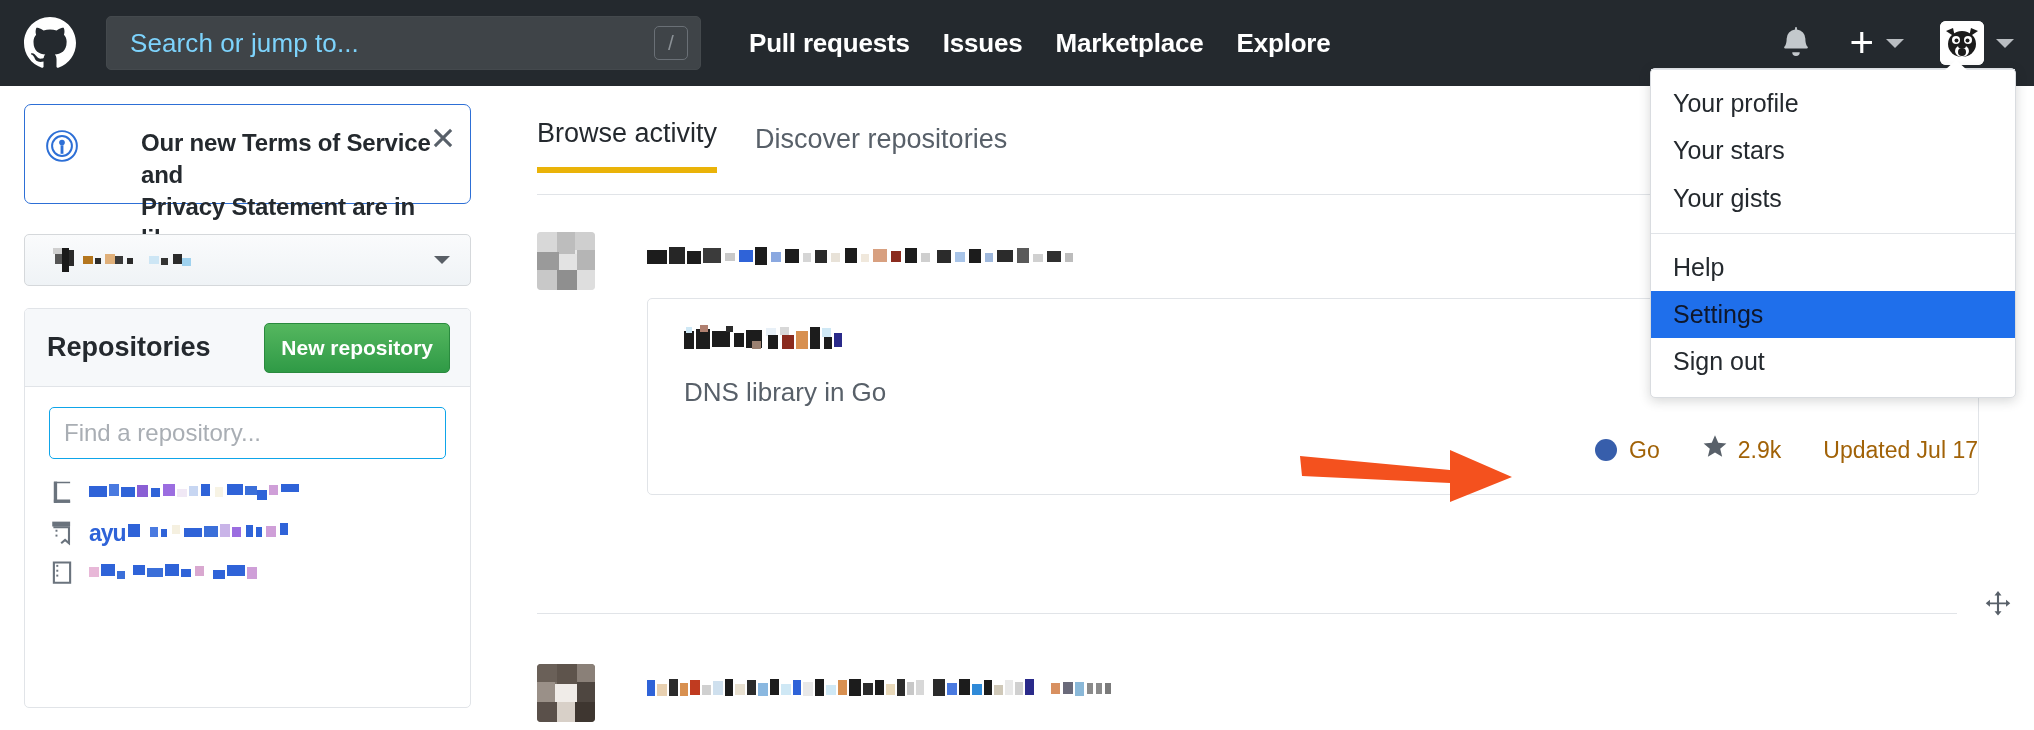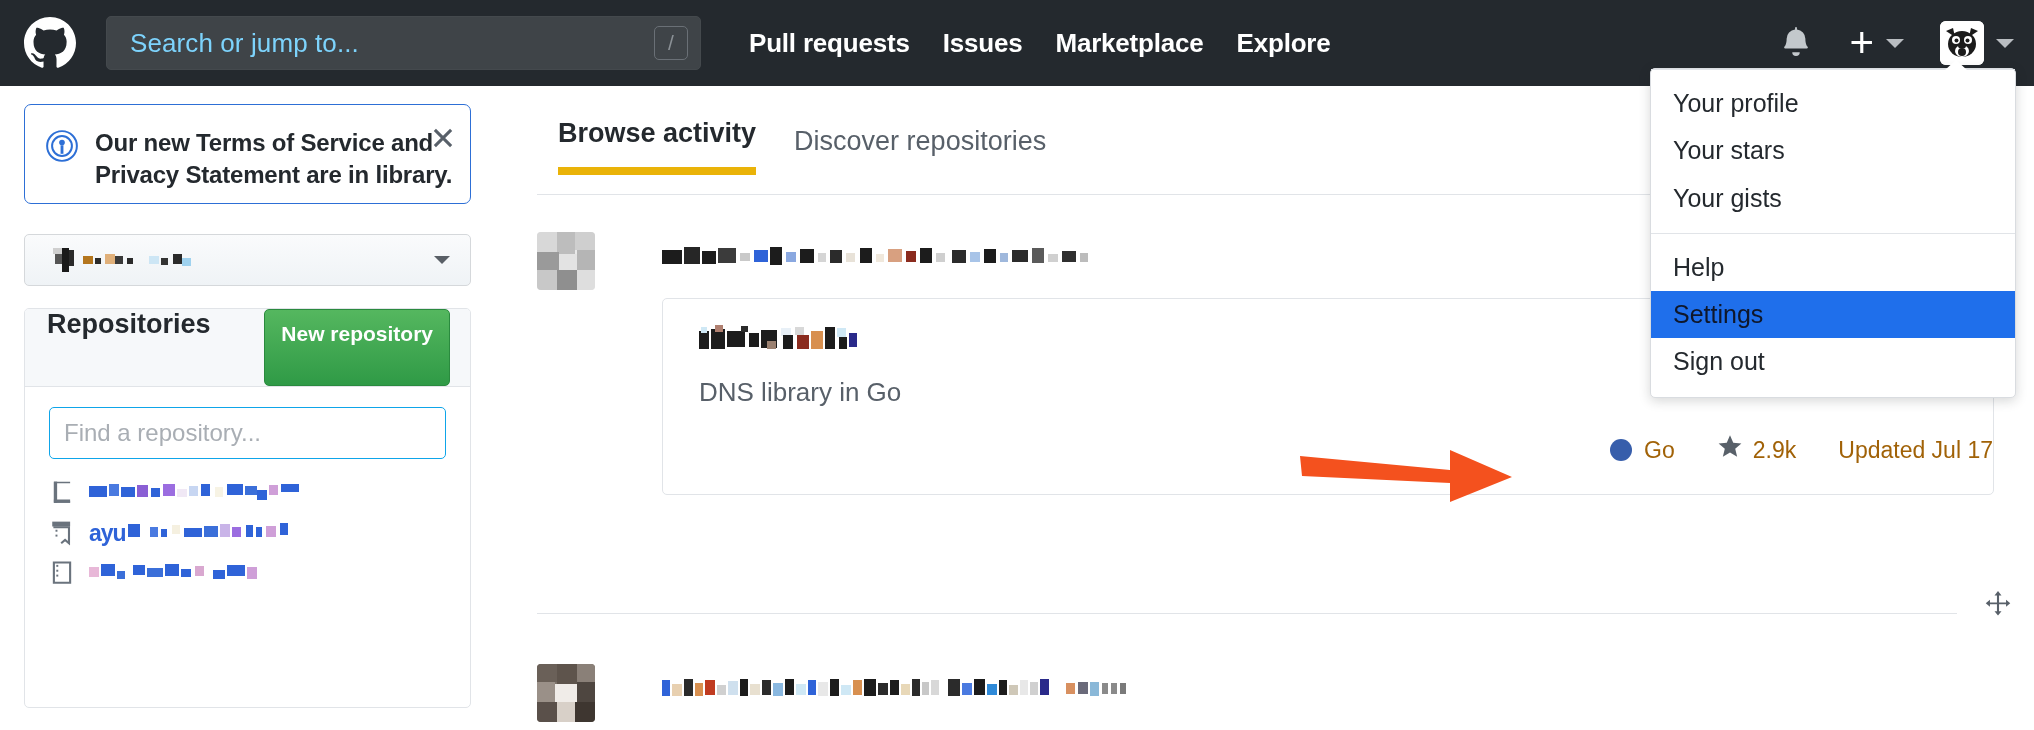"Our new Terms of Service" .tos-banner { gap: none -> 46px }
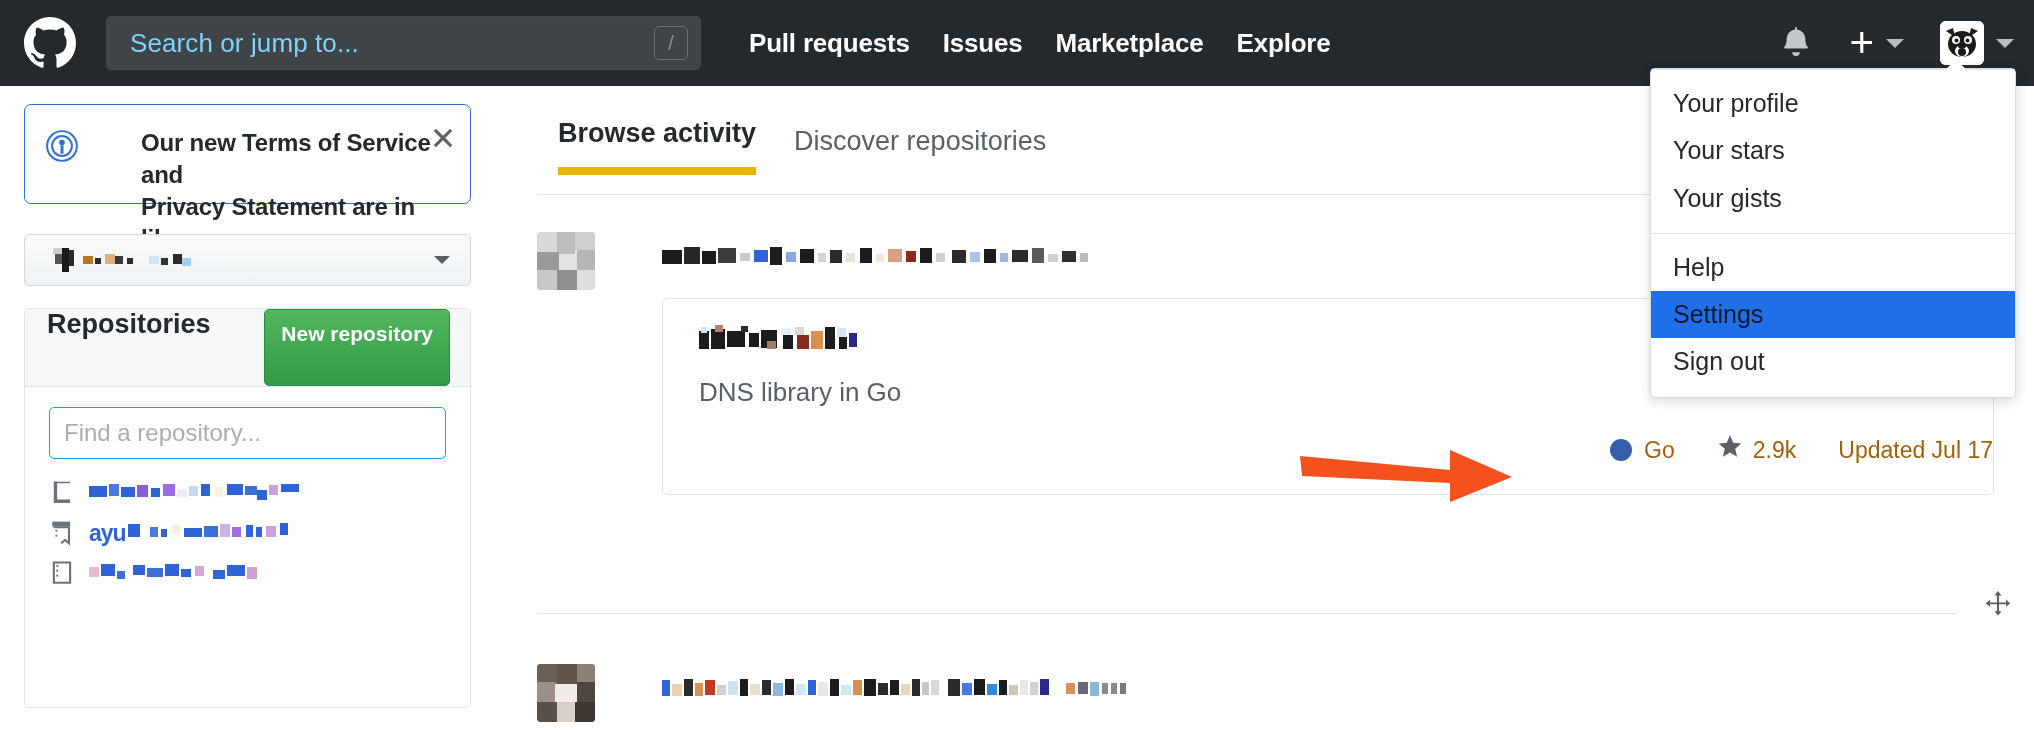"Browse activity" .tab.active { border-bottom: 8px solid #eab308 -> 6px solid #eab308; font-weight: bold -> normal; margin-left: 21px -> none }
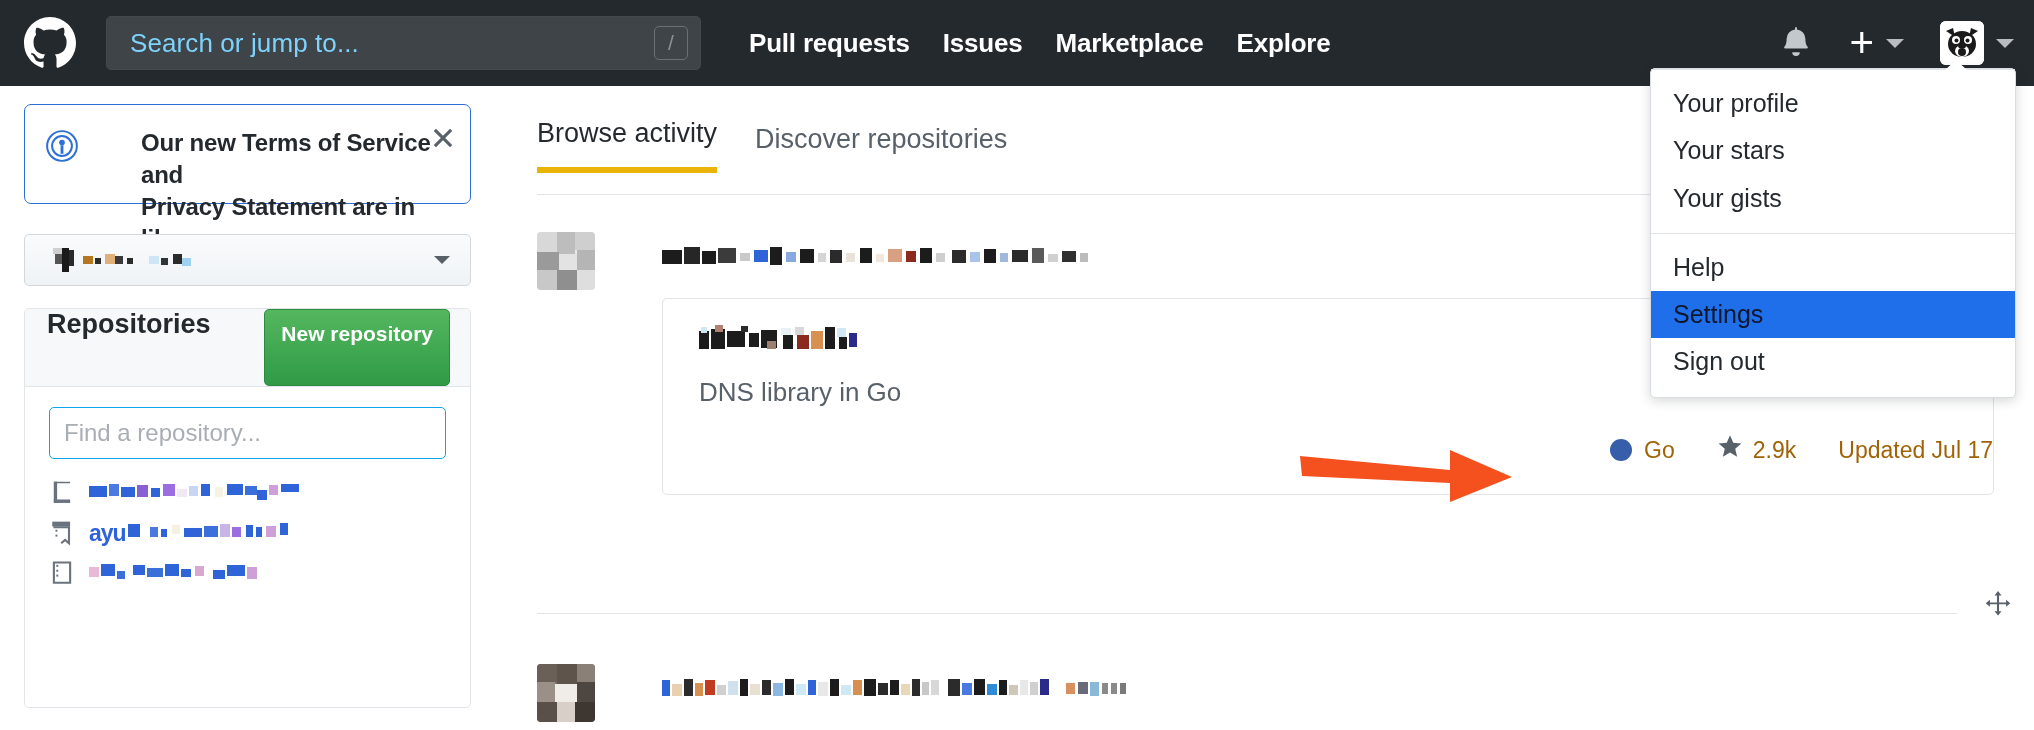"Repositories" .repo-panel-head { align-items: none -> center }
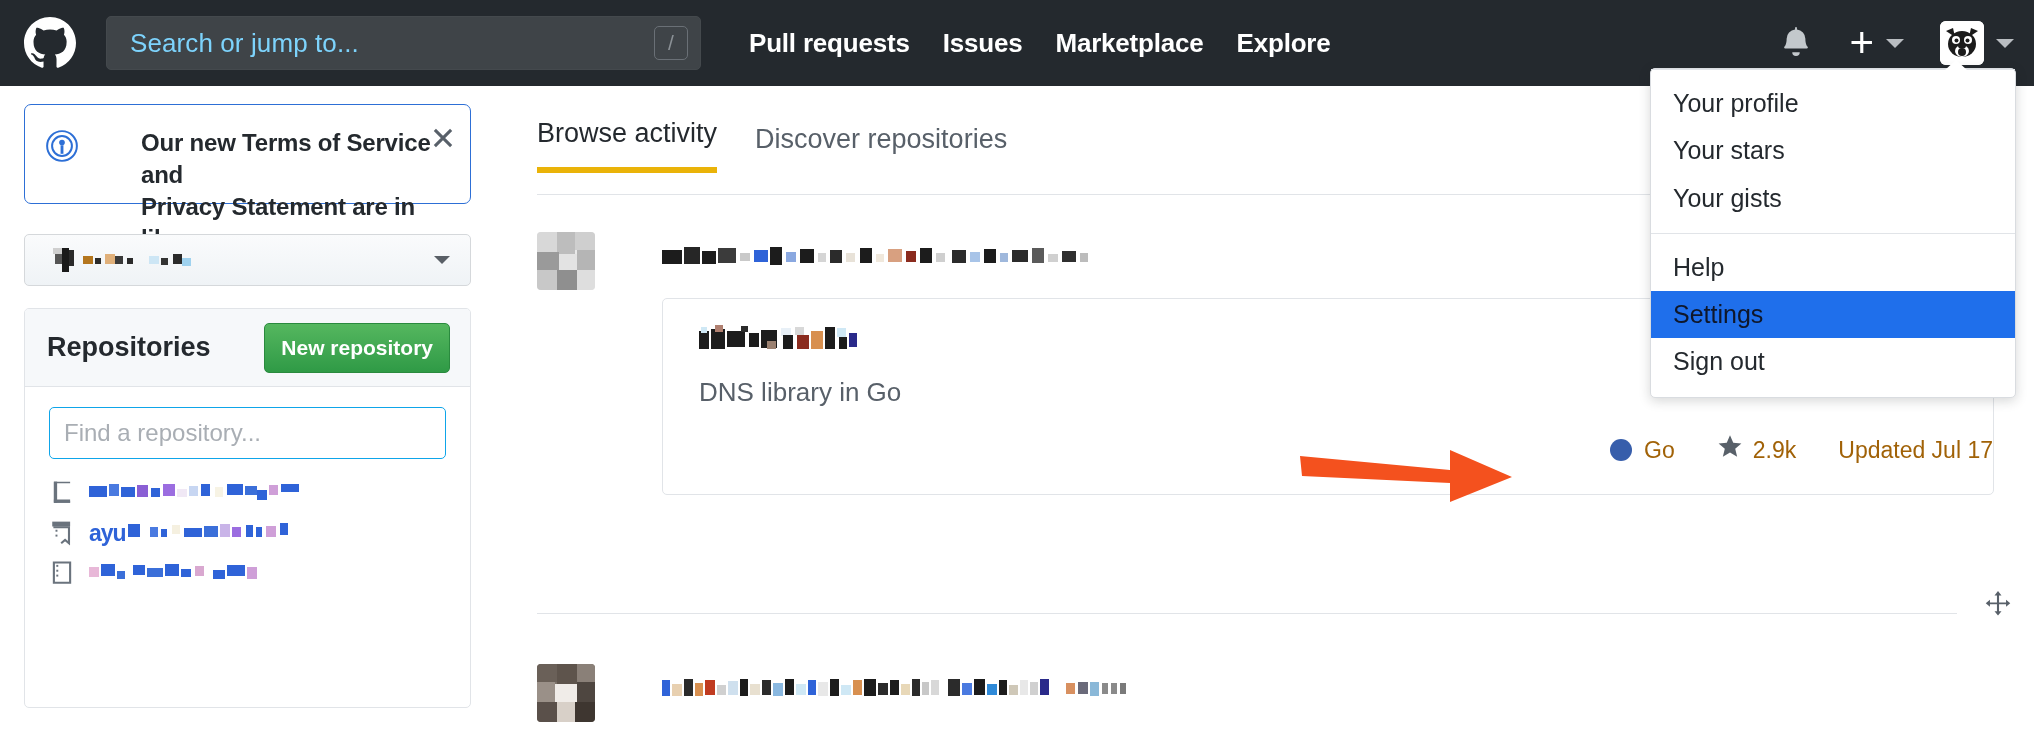"DNS library in Go" .feed-body { margin-left: 67px -> 52px }
